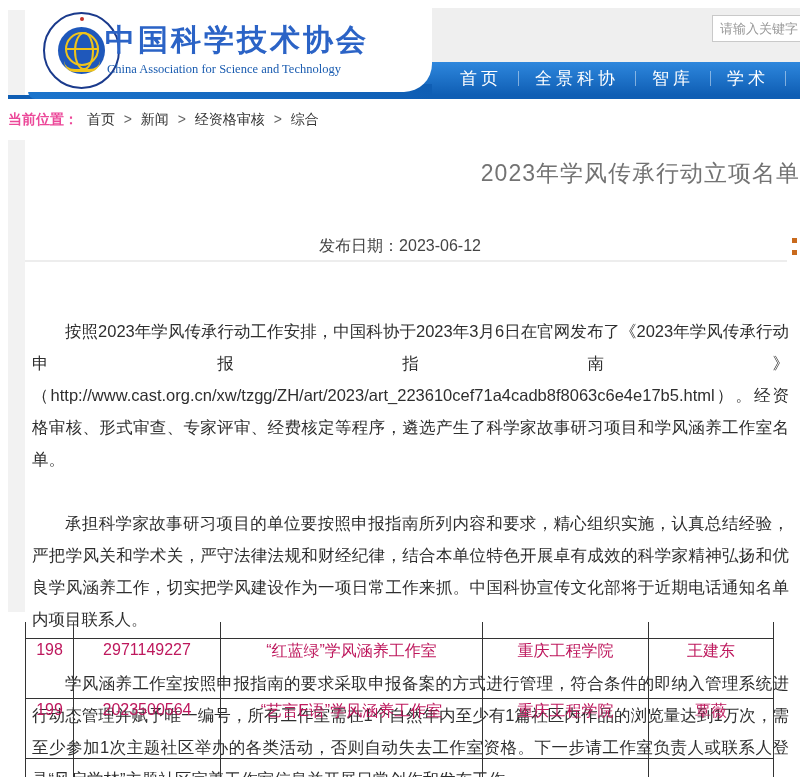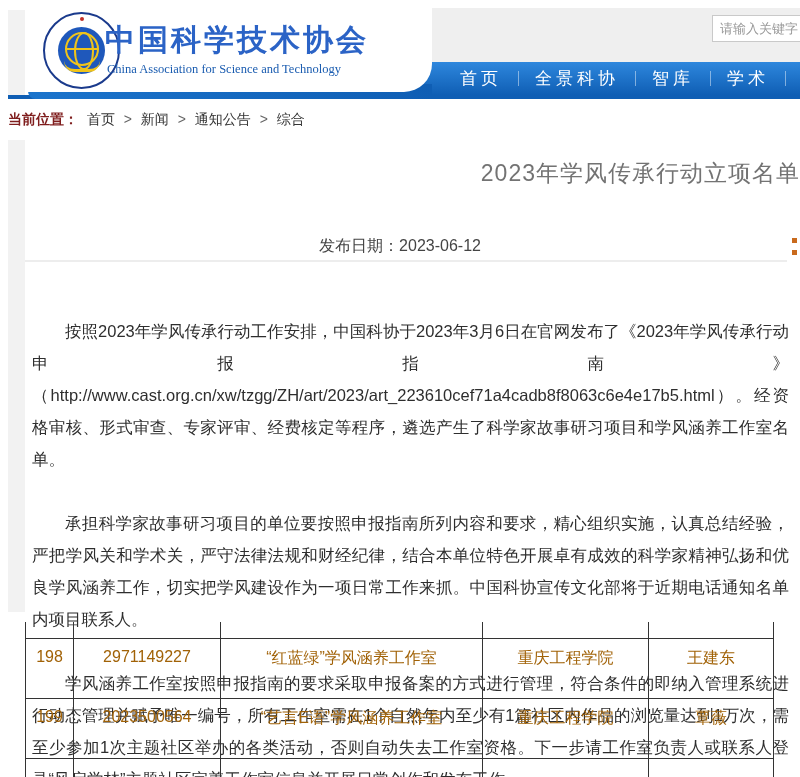"当前位置：" .bc-label { color: #7f1d1d -> #ec4899 }
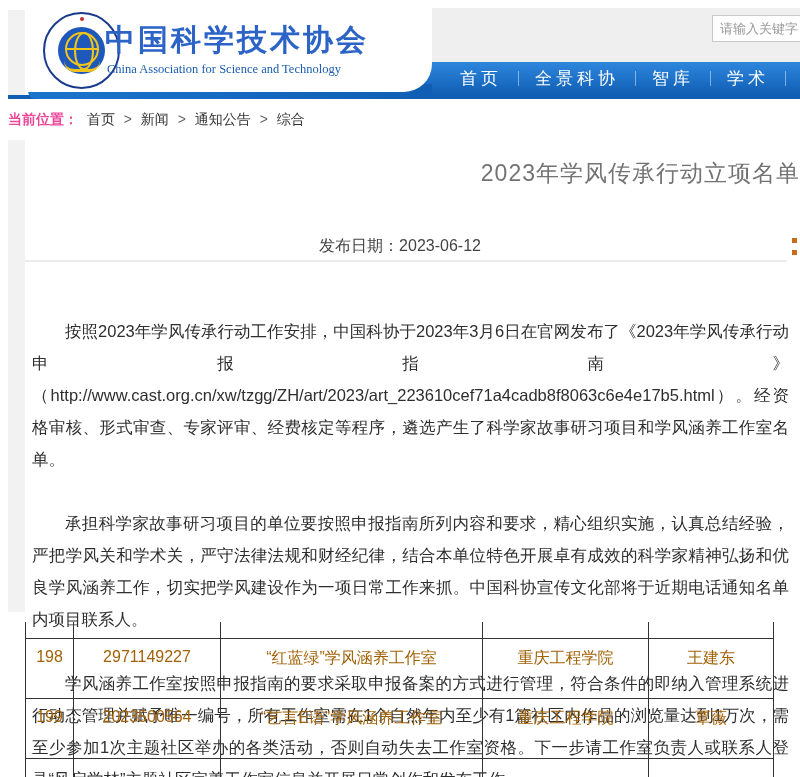"通知公告" a.bc-link { text: 通知公告 -> 经资格审核 }
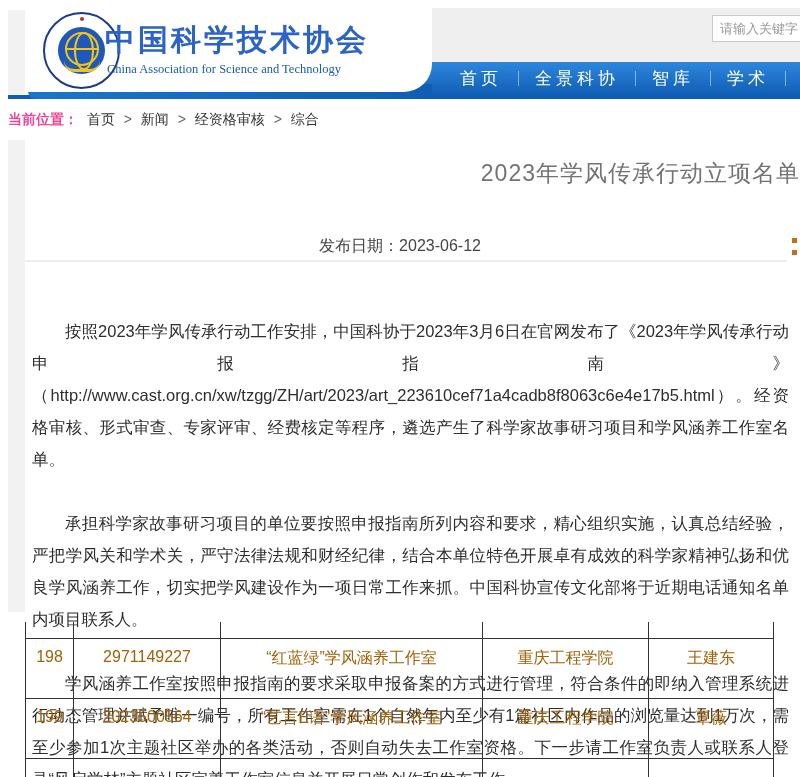"198" .data-table td { color: #a16207 -> #be185d; padding-top: 9px -> 2px }
